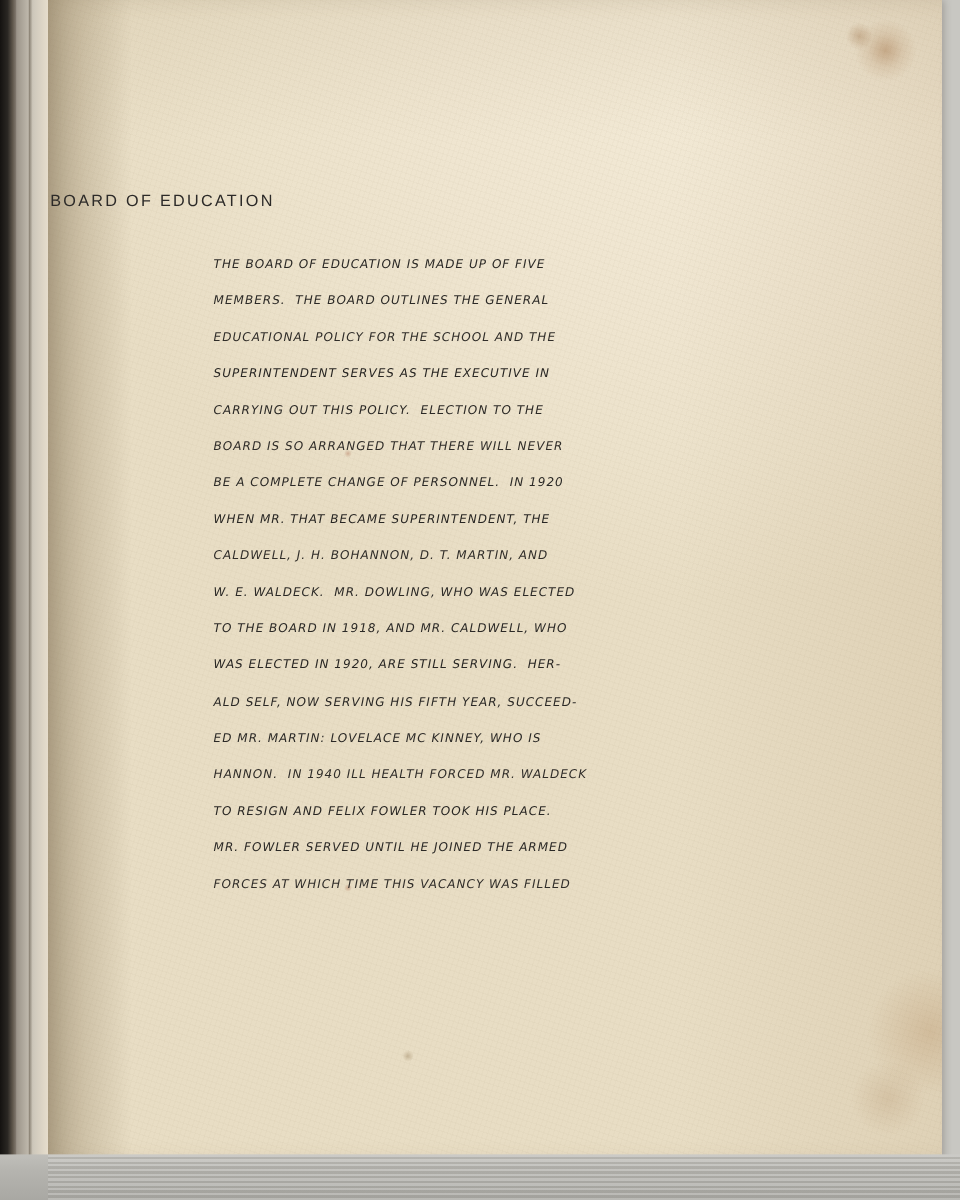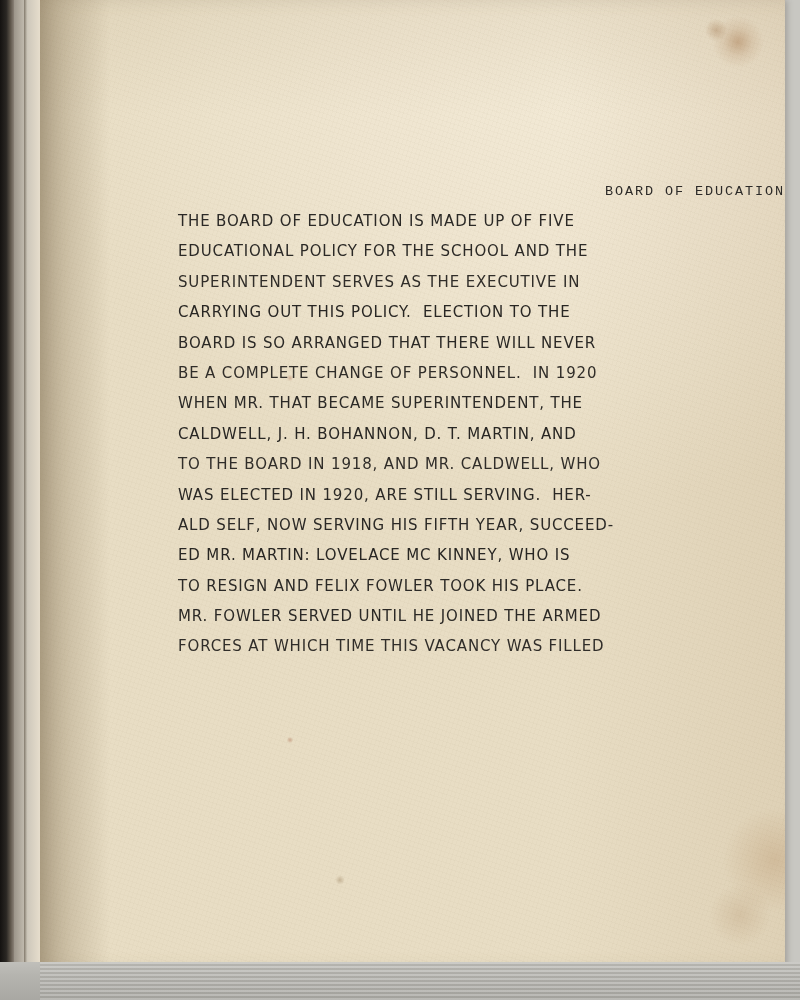"BOARD OF EDUCATION" .doc-title { font-family: Liberation Mono, monospace -> Liberation Sans, sans-serif; margin-top: 24px -> none; text-align: right -> left }
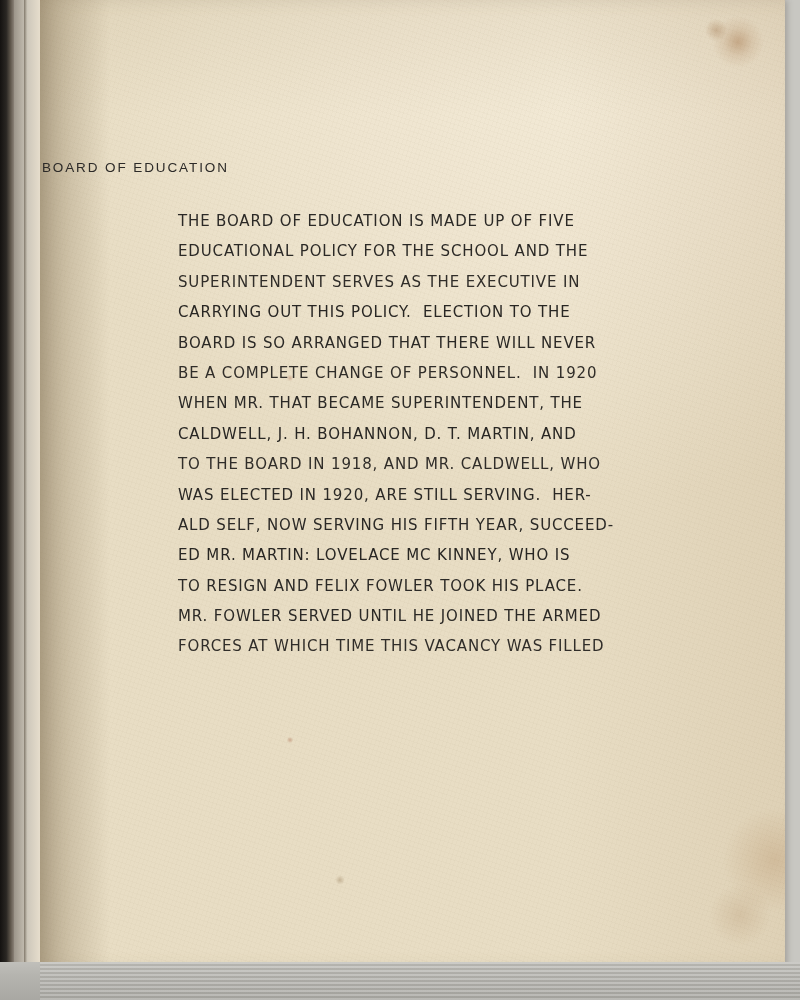"THE BOARD OF EDUCATION IS" .body-line { font-size: 15px -> 10px; font-style: none -> italic }
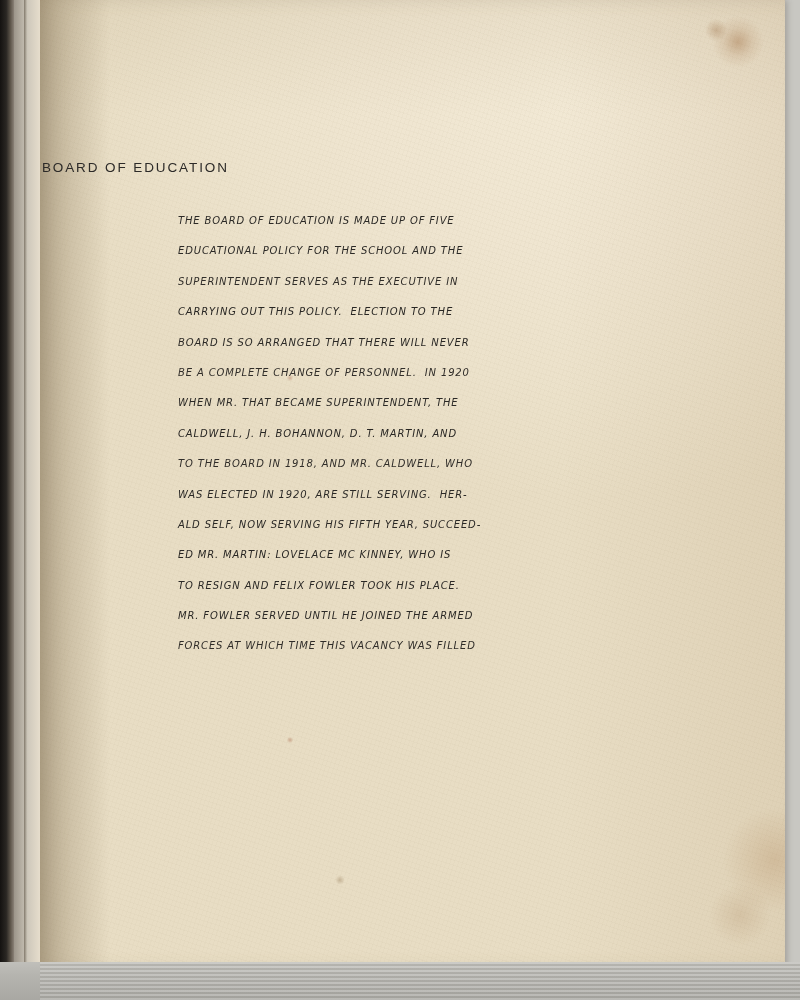"MEMBERS. THE BOARD OUTLINES THE" div.body-line { html: none -> <div>MEMBERS. THE BOARD OUTLINES THE GENERAL</div> }
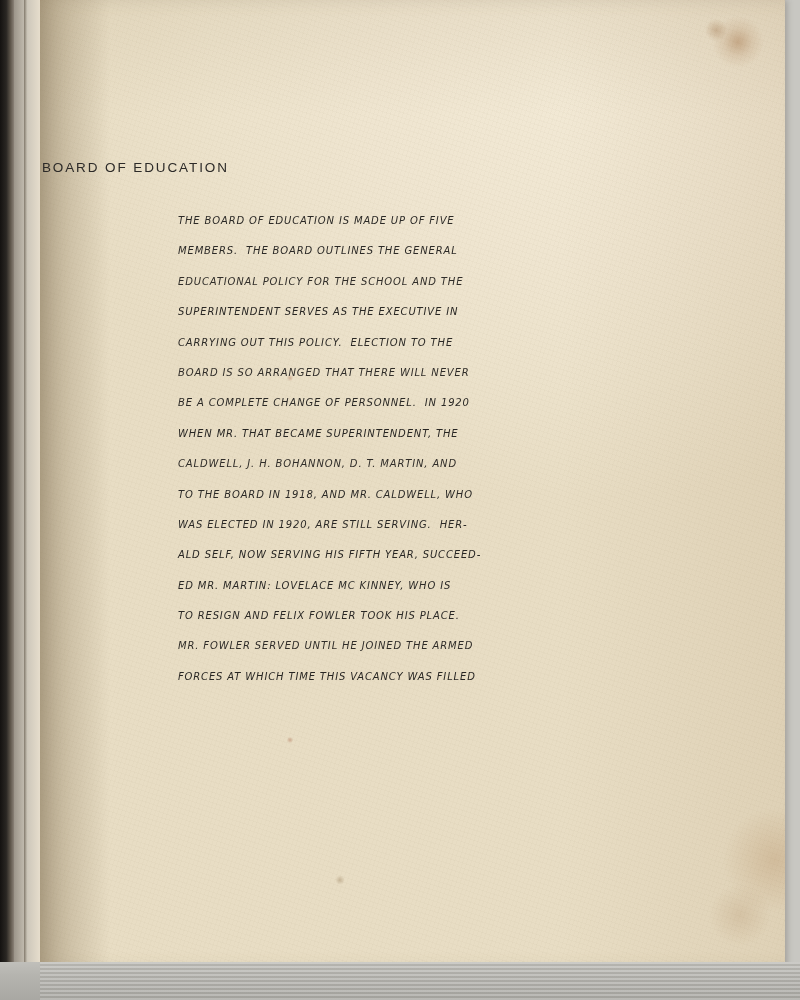"W. E. WALDECK. MR. DOWLING," div.body-line { html: none -> <div>W. E. WALDECK. MR. DOWLING, WHO WAS ELECTED</div> }
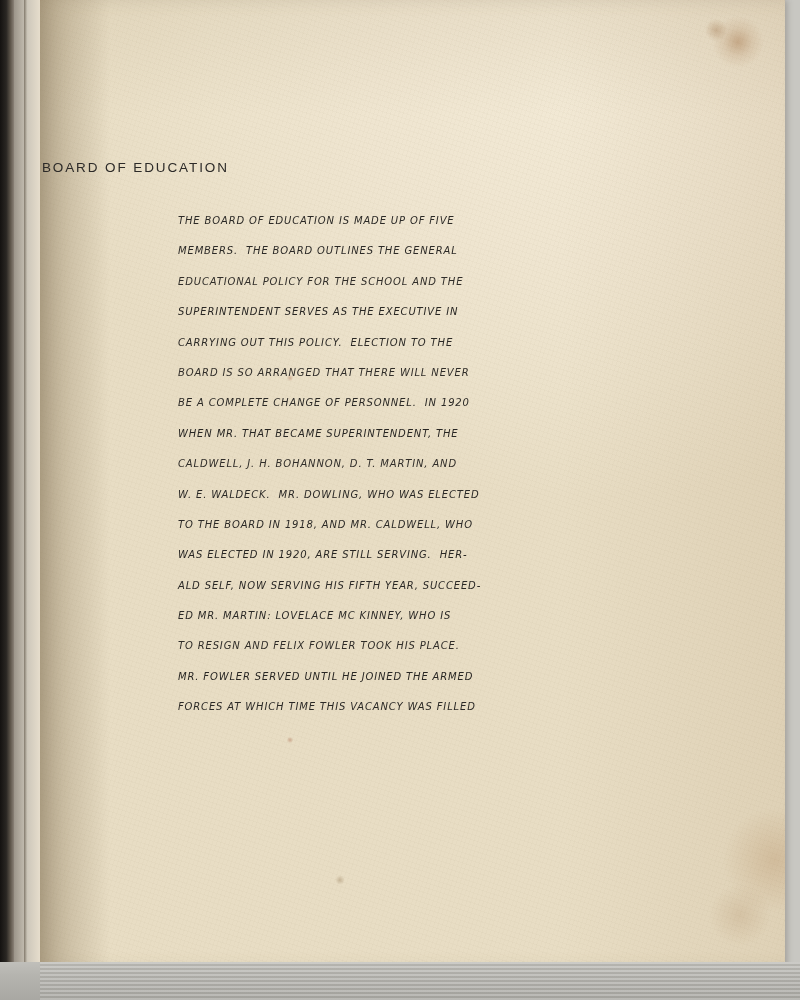"HANNON. IN 1940 ILL HEALTH" div.body-line { html: none -> <div>HANNON. IN 1940 ILL HEALTH FORCED MR. WALDECK</div> }
